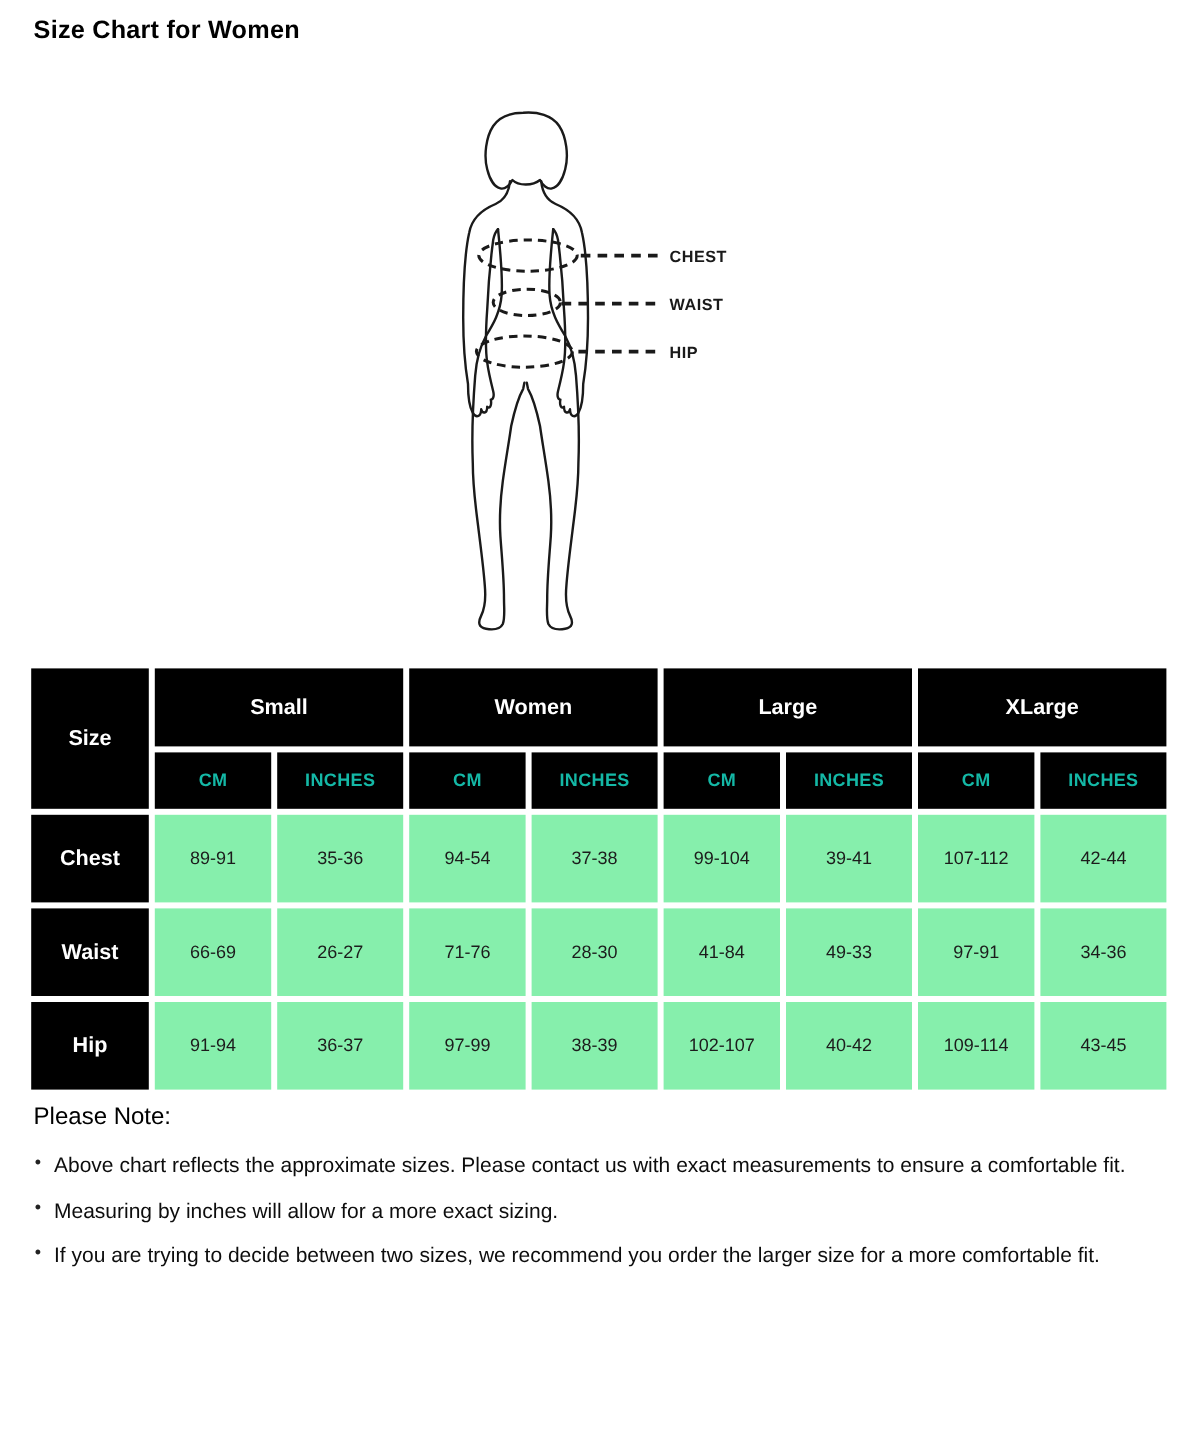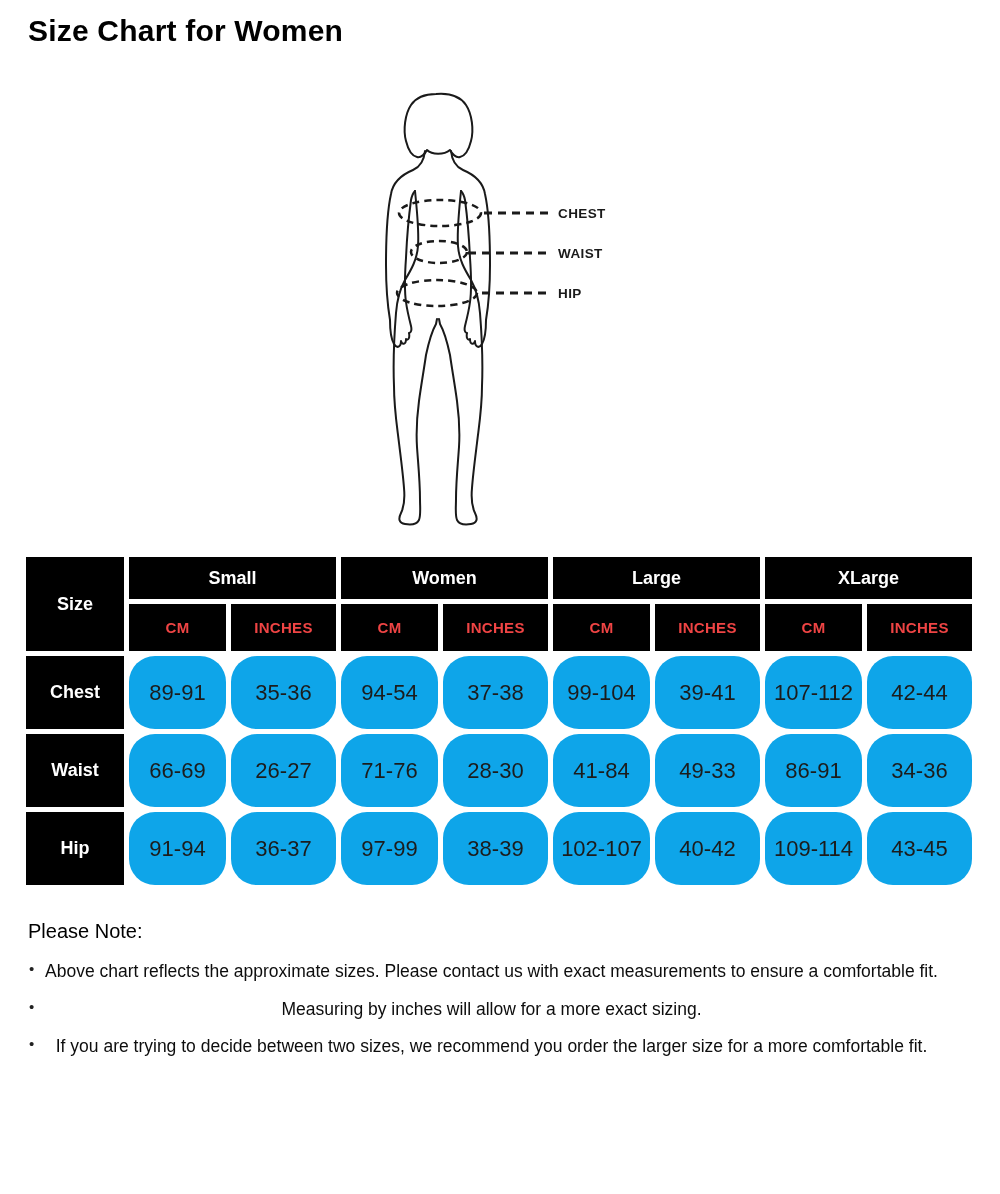"Size Chart for Women" .page-title { font-size: 30px -> 21px }
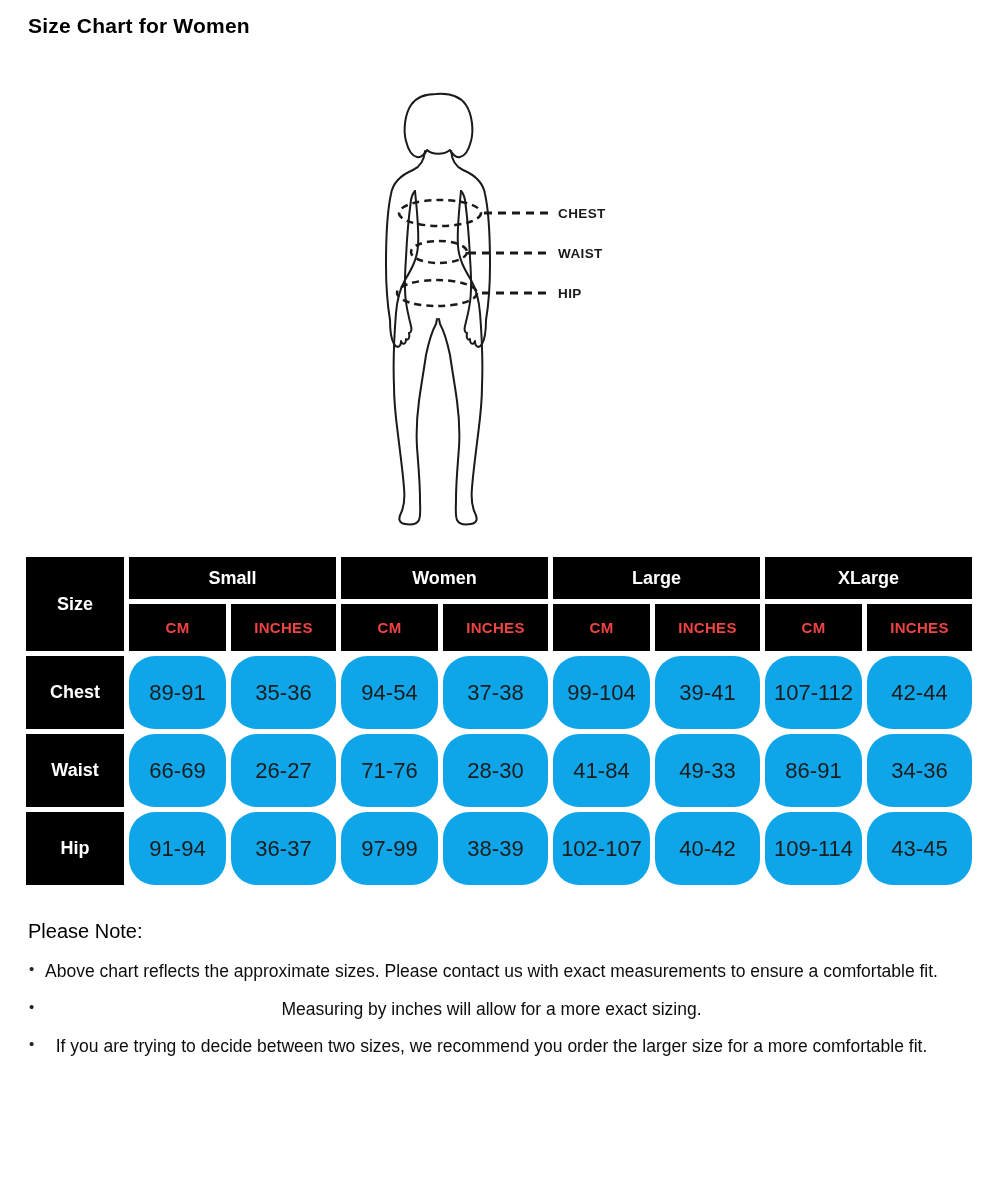"Small" .size-table tr.grp-row th { height: 42px -> 65px }
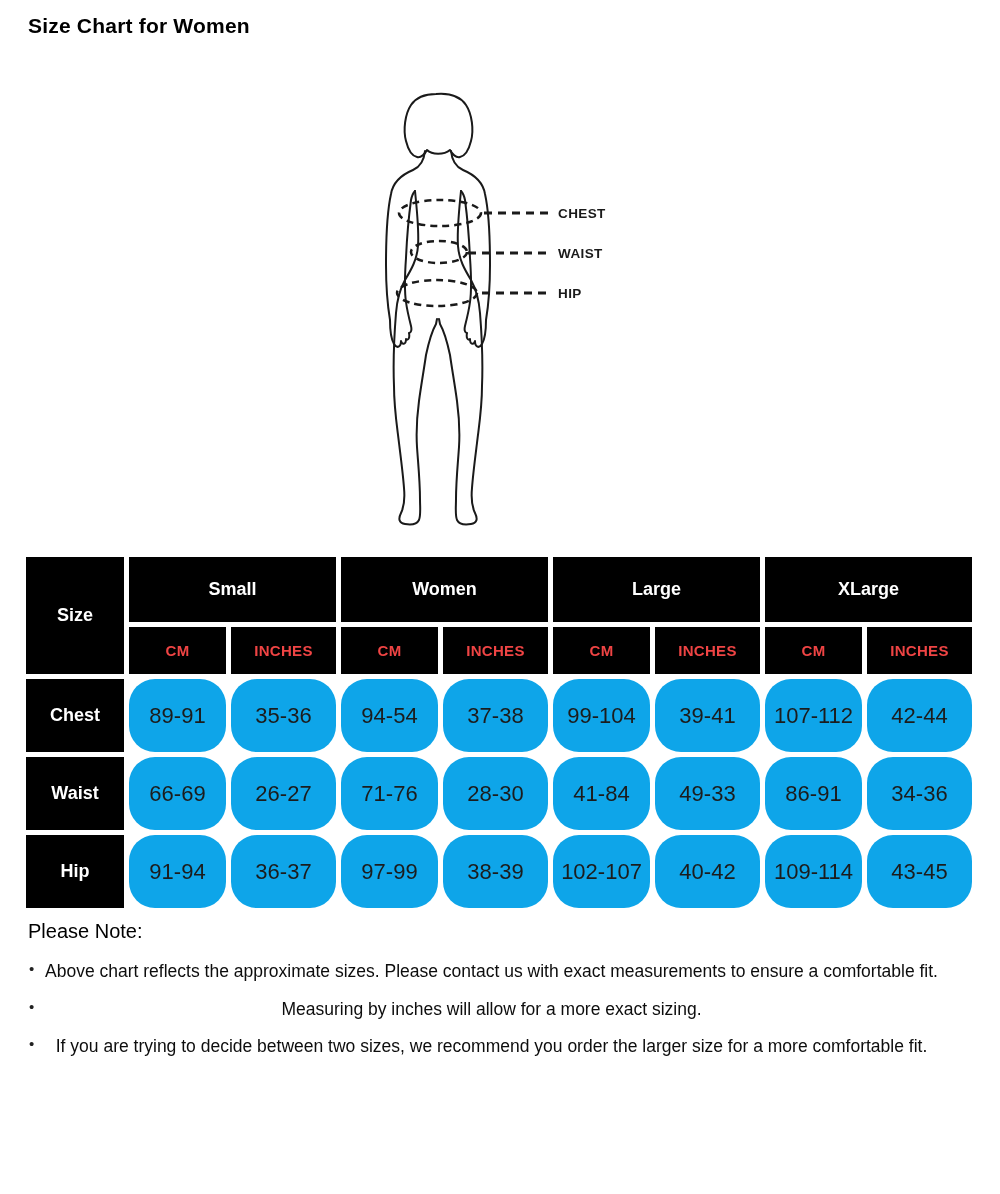"CM" .size-table .sub { color: #ef4444 -> #14b8a6 }
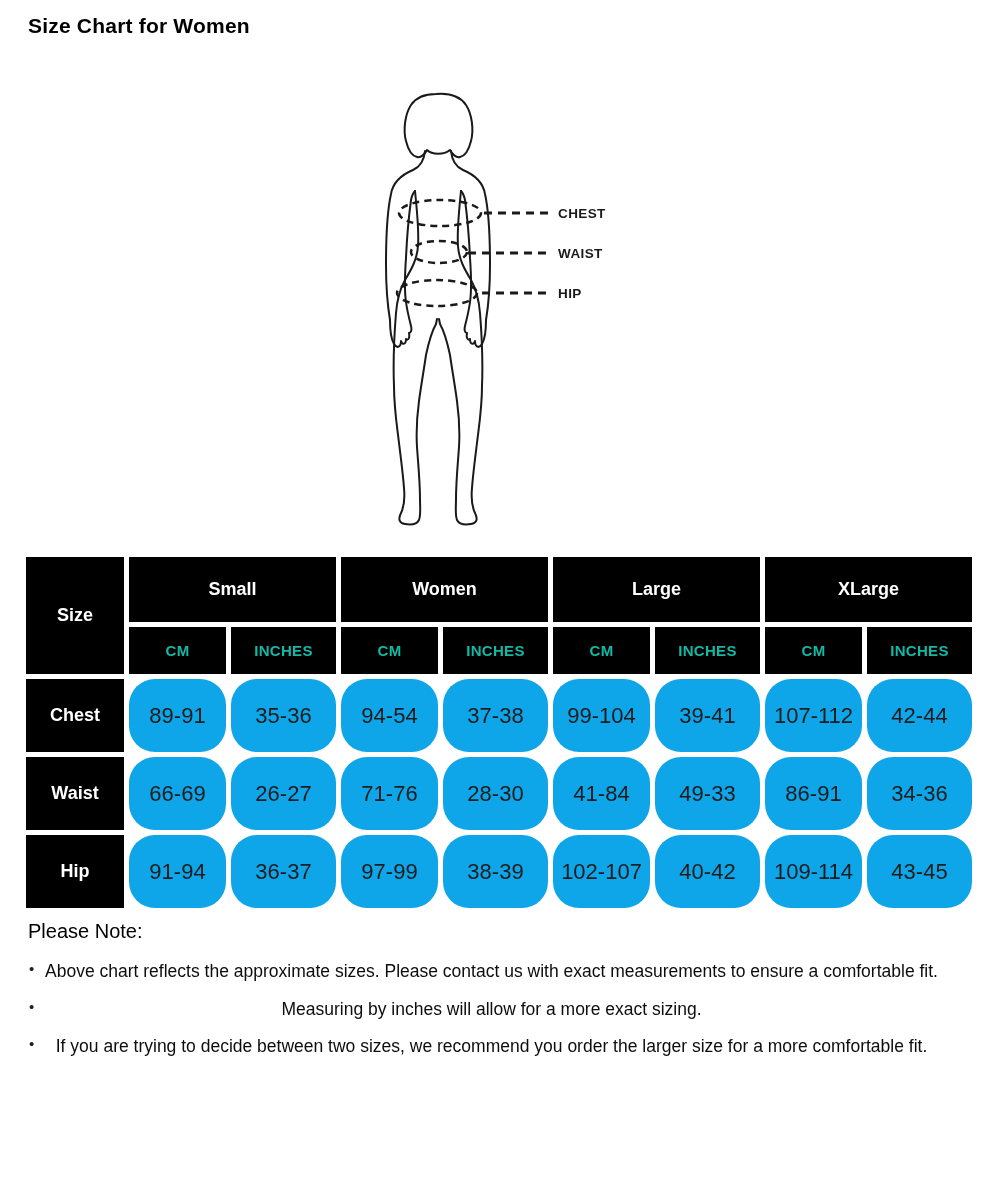"89-91" .size-table td.val { background: #0ea5e9 -> #86efac; border-radius: 26px -> none; font-size: 22px -> 15px }
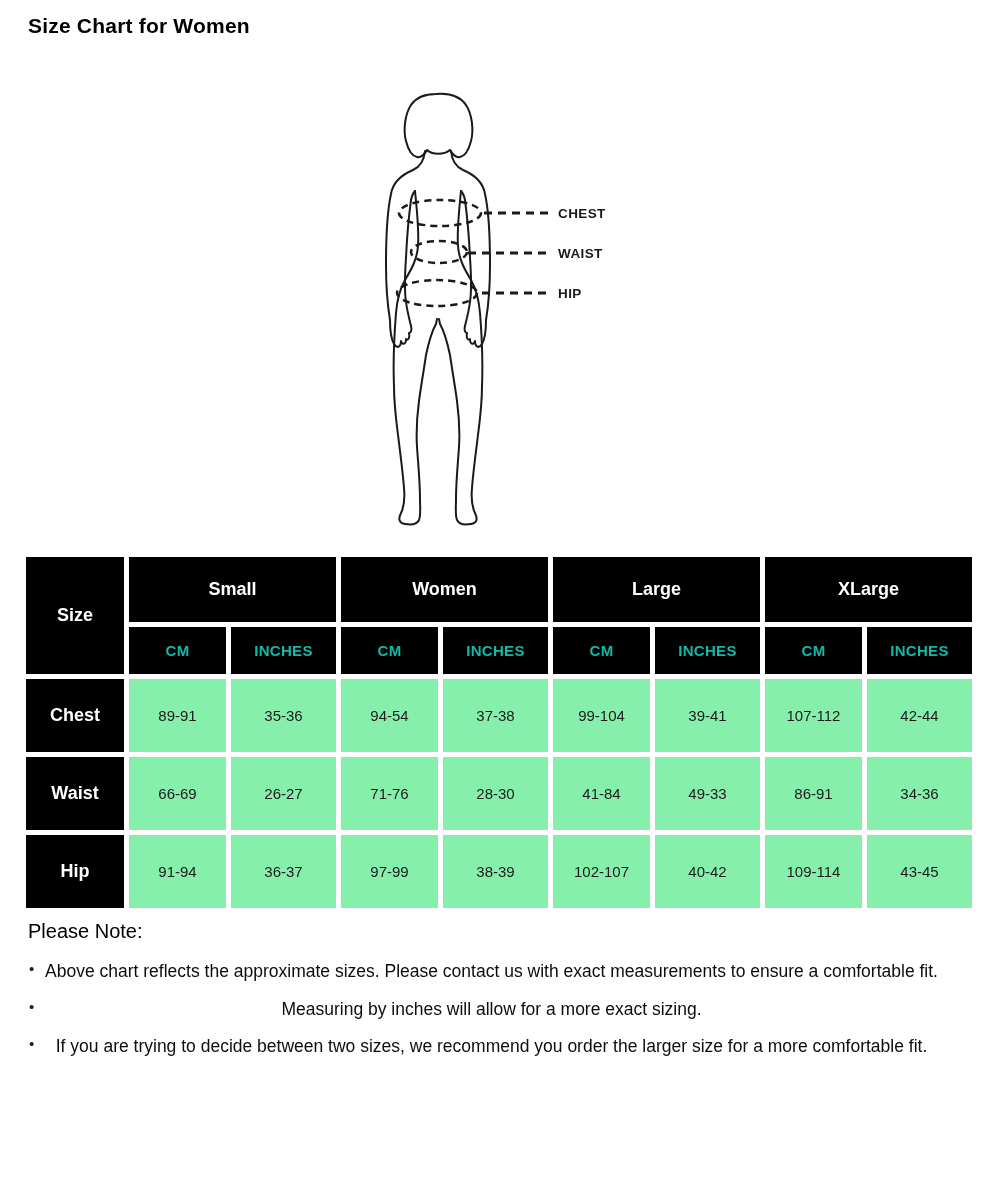"86-91" td.val { text: 86-91 -> 97-91 }
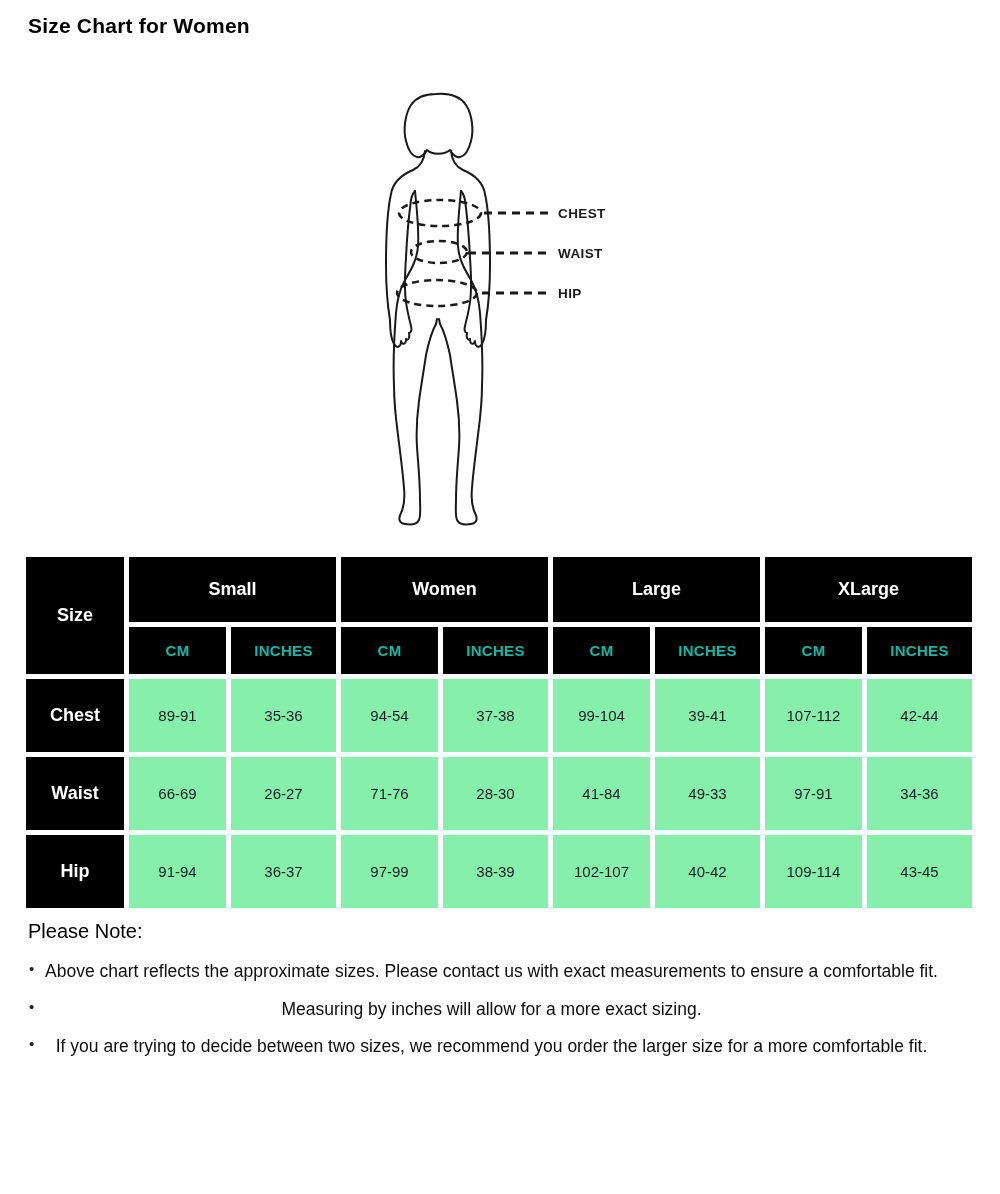"Above chart reflects the approximate" .notes li { text-align: center -> none }
